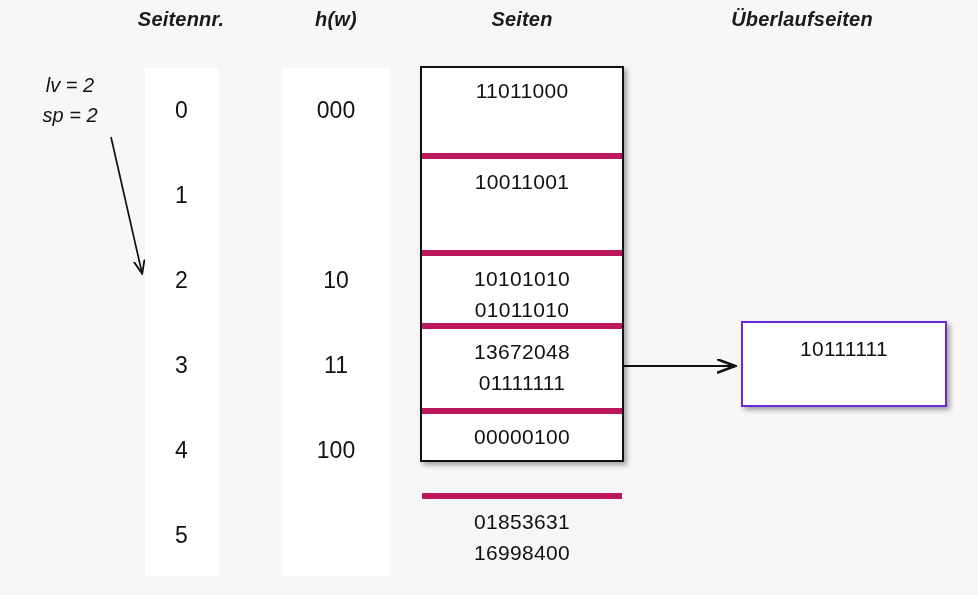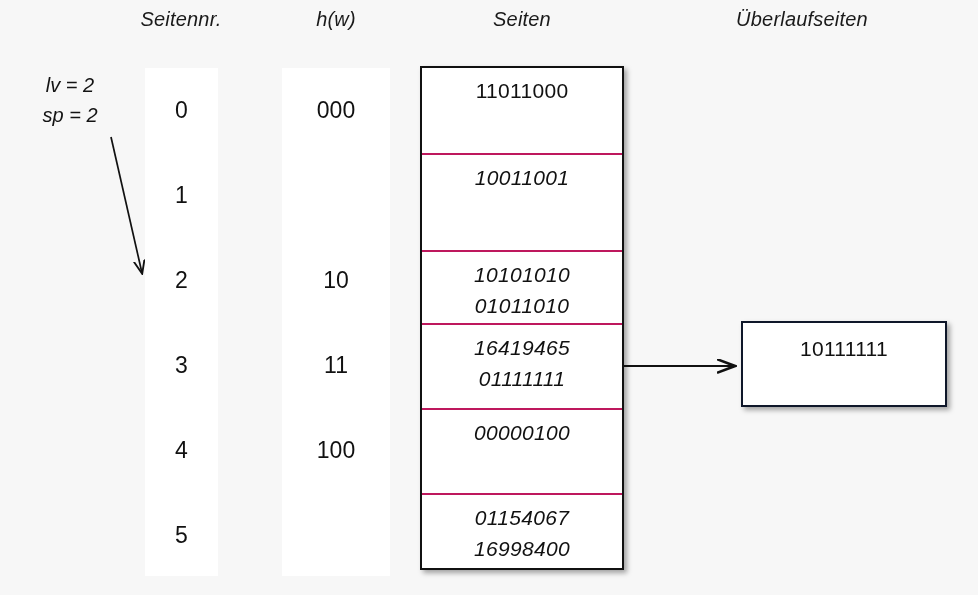"Seitennr." .col-header { font-weight: normal -> bold }
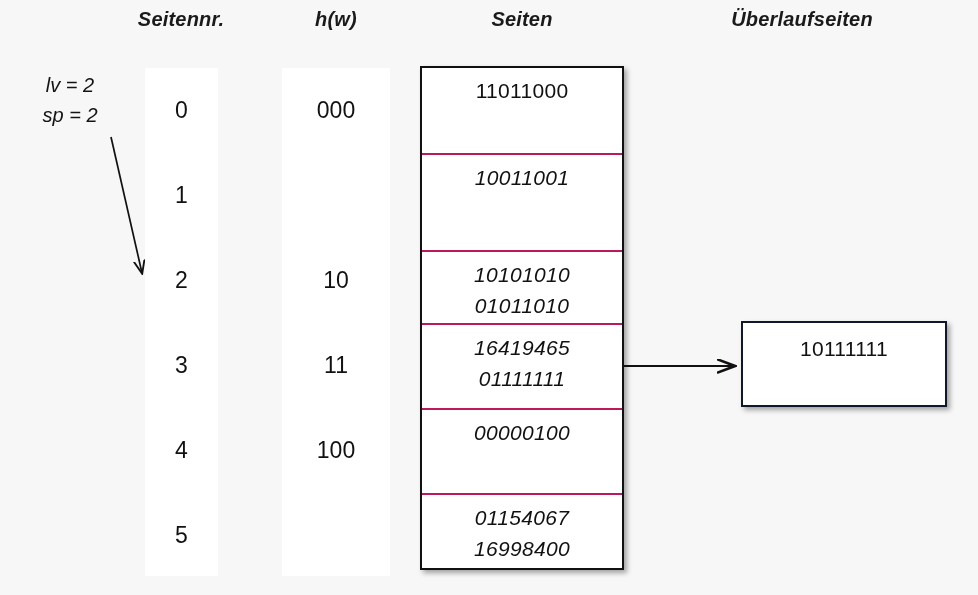"11011000" #page-stack { height: 504px -> 396px }
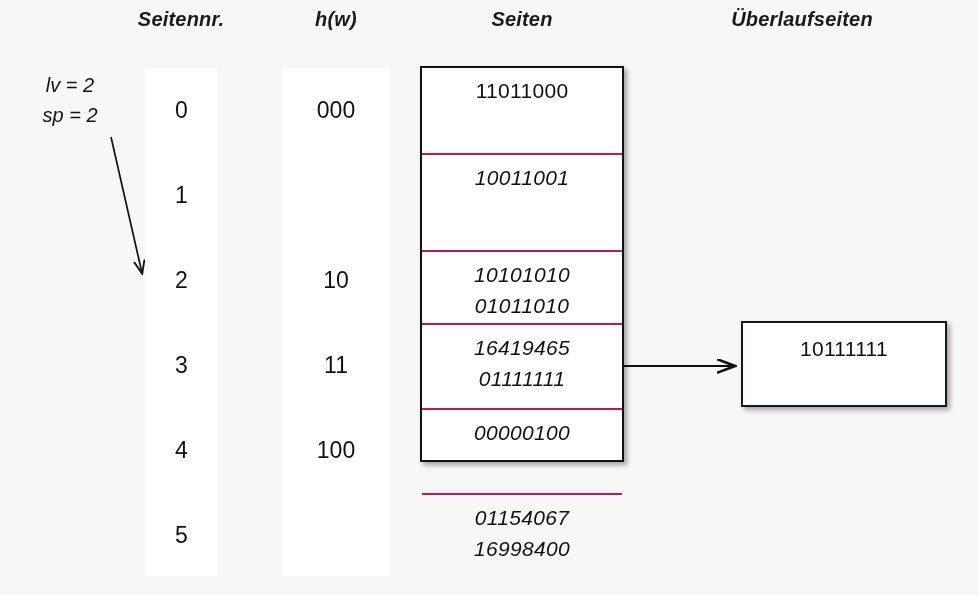"10011001" .page-cell.divided { border-top: 2px solid #be185d -> 6px solid #be185d; font-style: italic -> none }
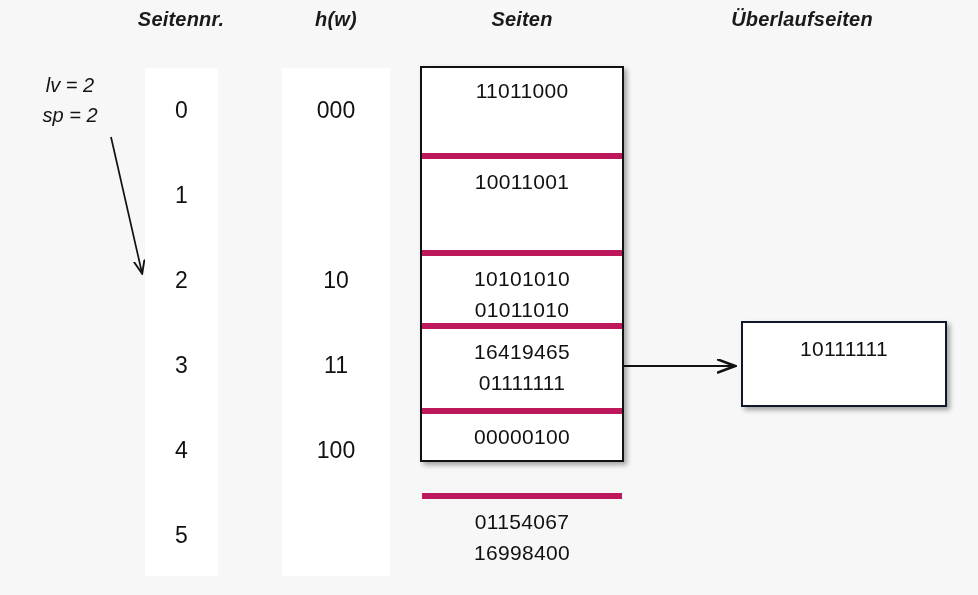"16419465" div.record { text: 16419465 -> 13672048 }
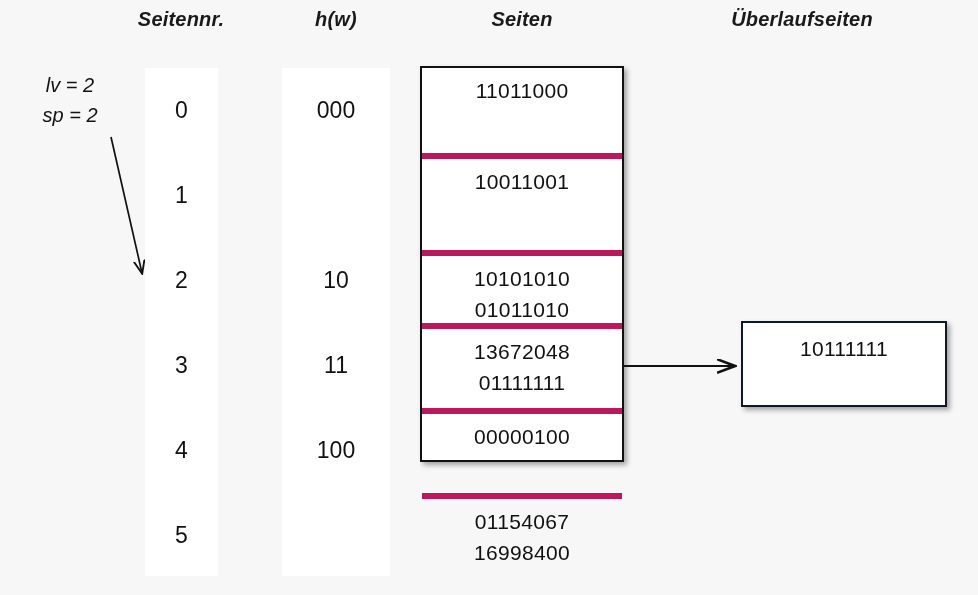"10111111" #overflow-page { border: 2px solid #0f172a -> 2px solid #6d28d9 }
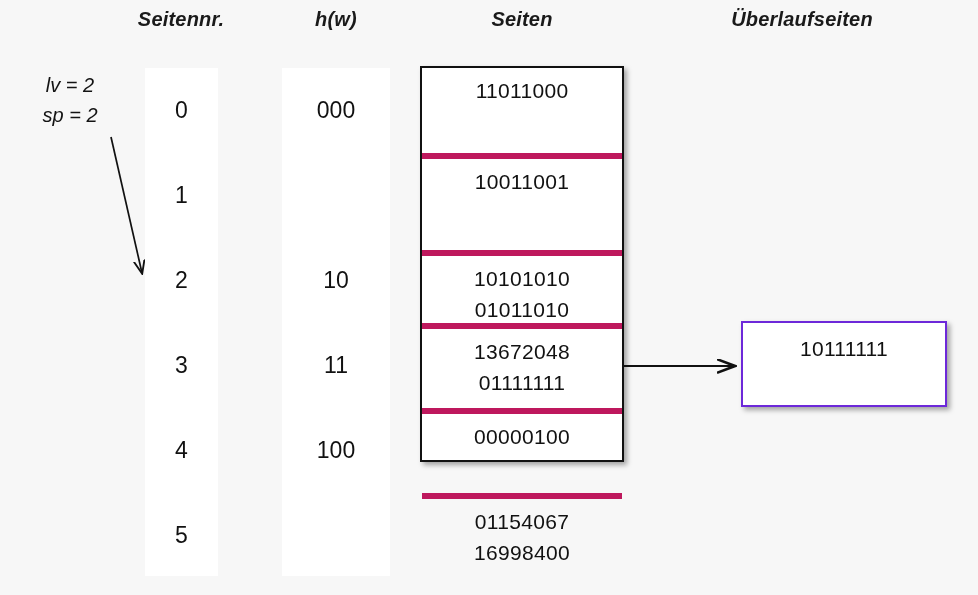"01154067" div.record { text: 01154067 -> 01853631 }
